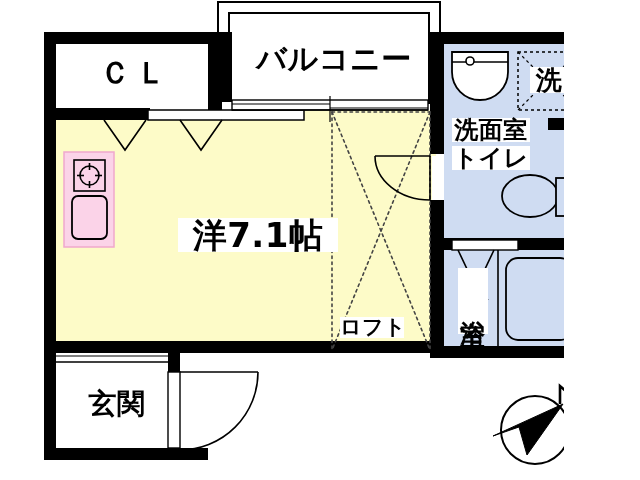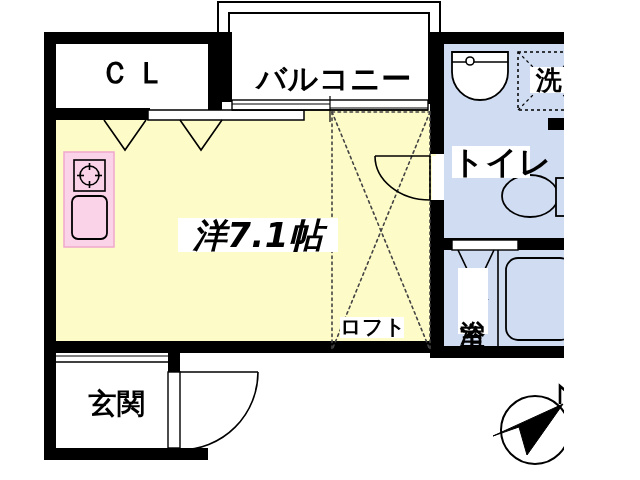"バルコニー" div.lbl { margin-top: 20px -> none }
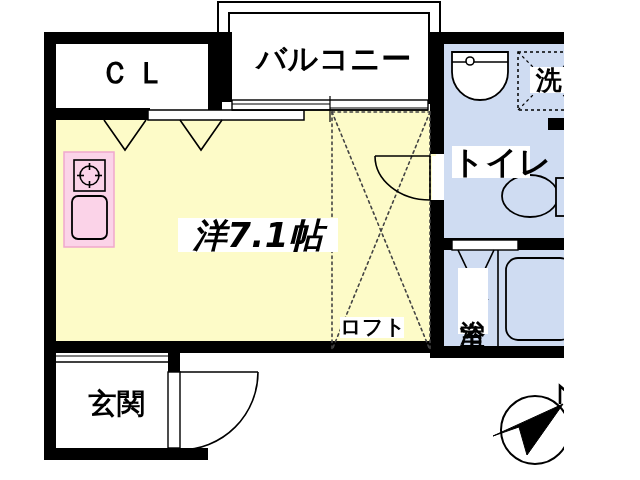"洗面室" div.lbl { html: none -> <div>洗面室</div> }
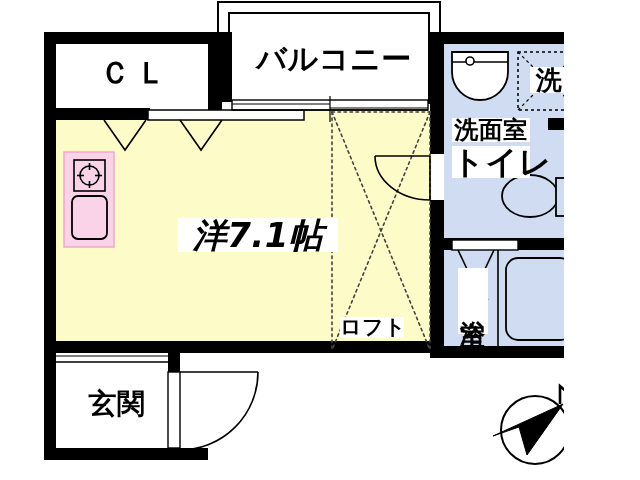"トイレ" div.lbl { font-size: 32px -> 24px }
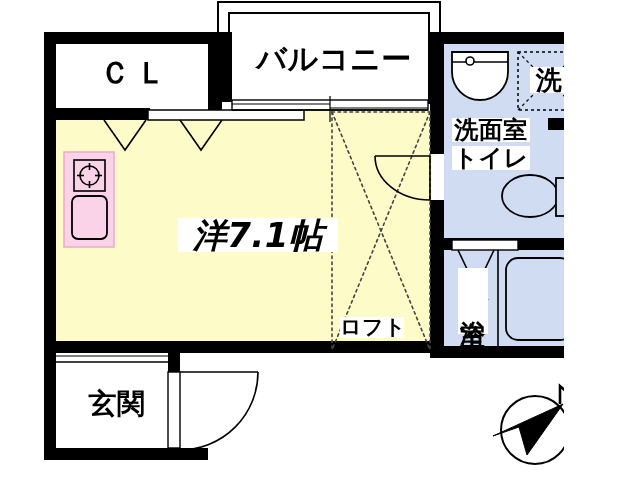"洋7.1帖" div.lbl { font-style: italic -> none }
